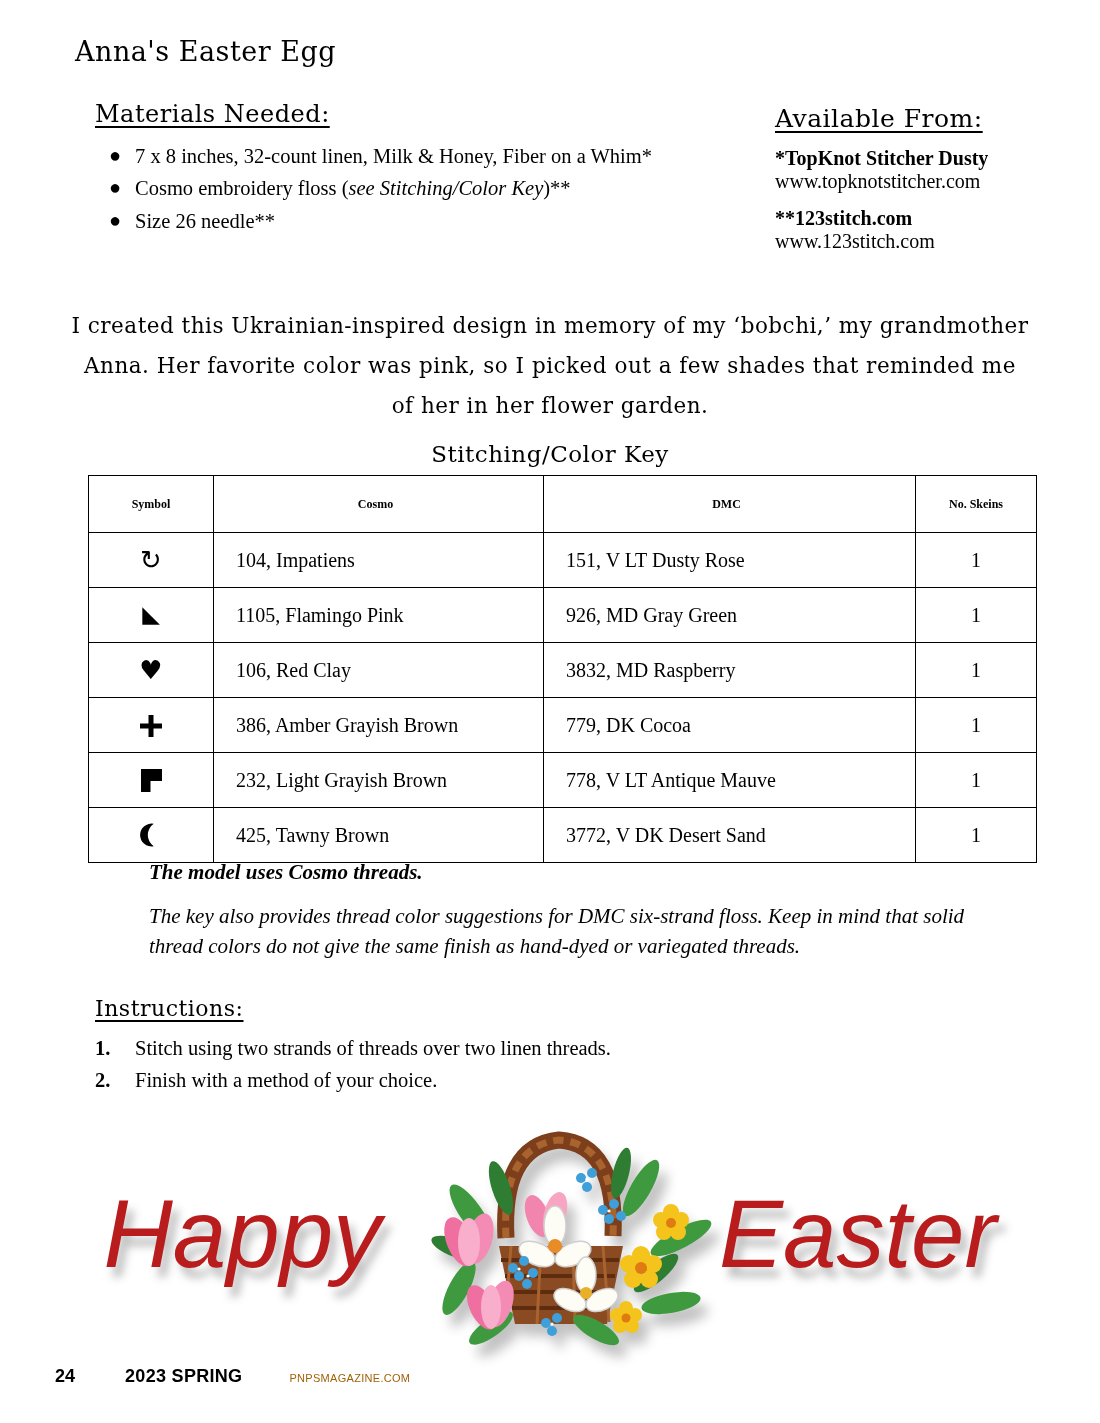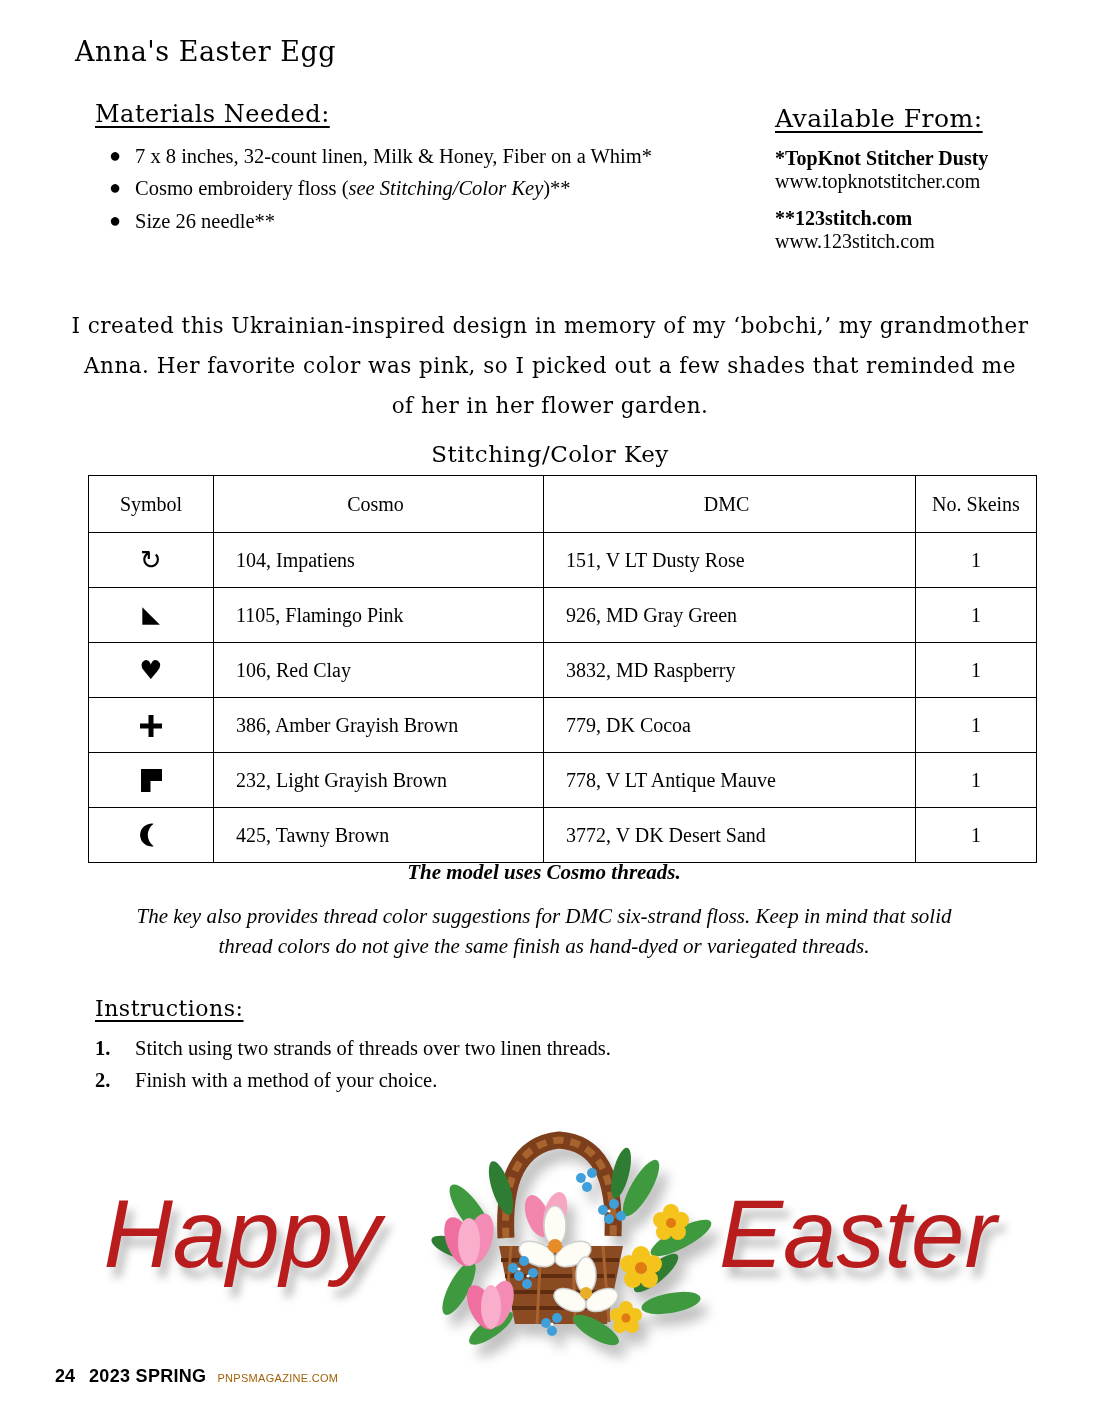"Symbol" #key-table th { font-size: 20px -> 12px; font-weight: normal -> bold }
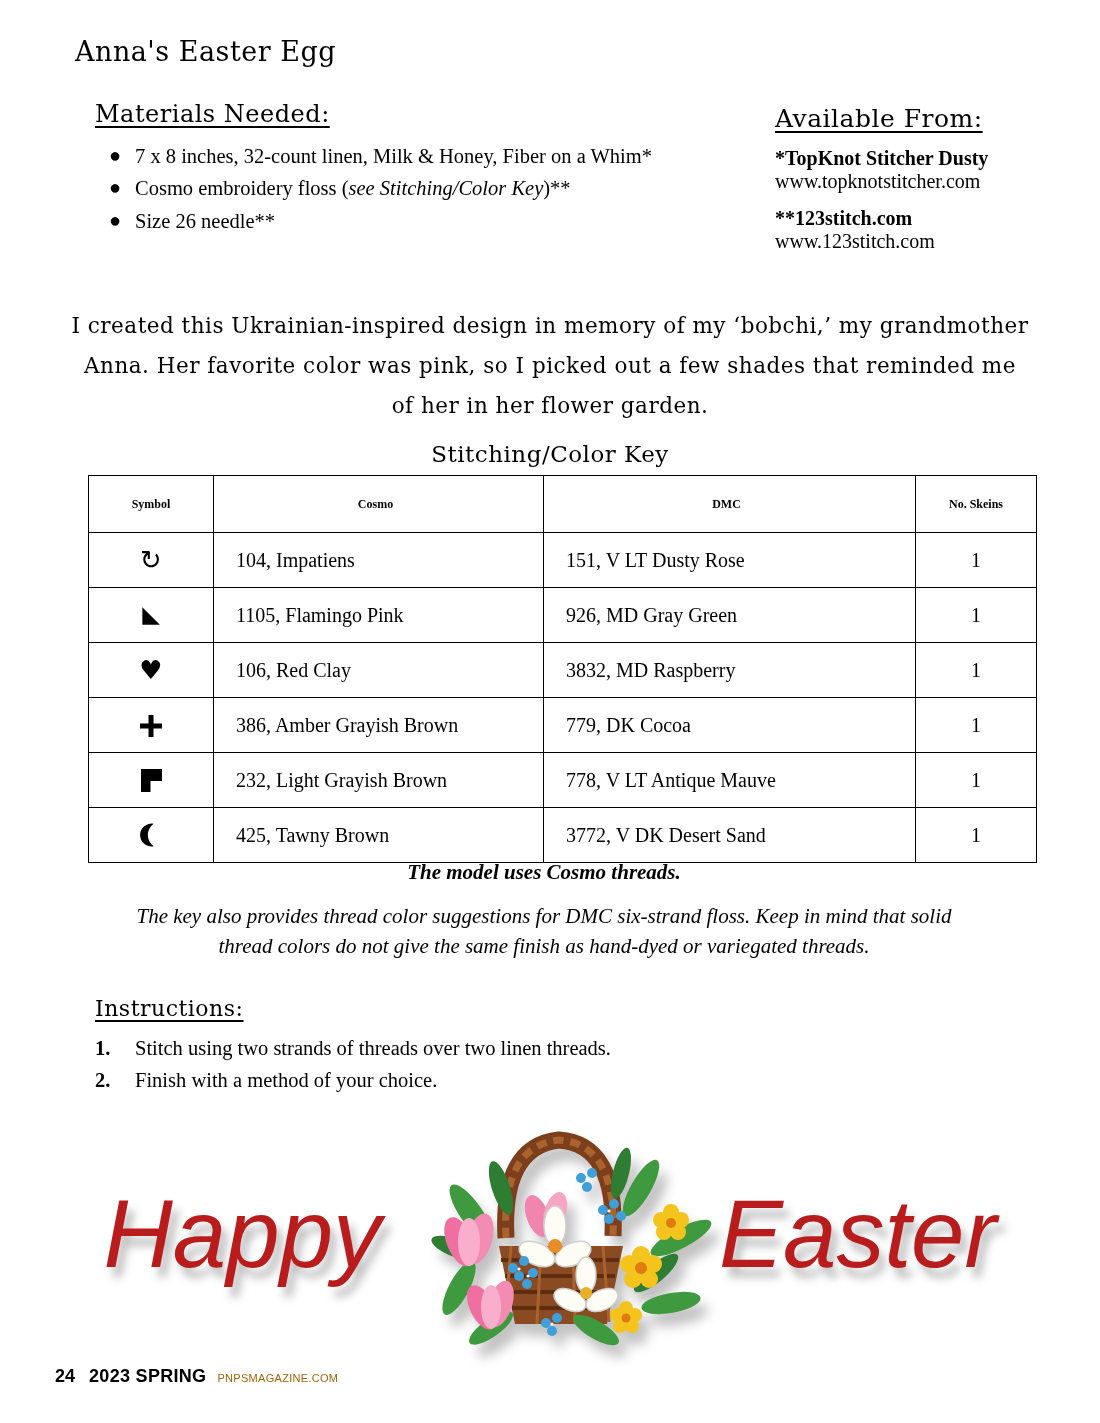"The model uses Cosmo threads." #notes { left: 129px -> 149px; text-align: center -> left }
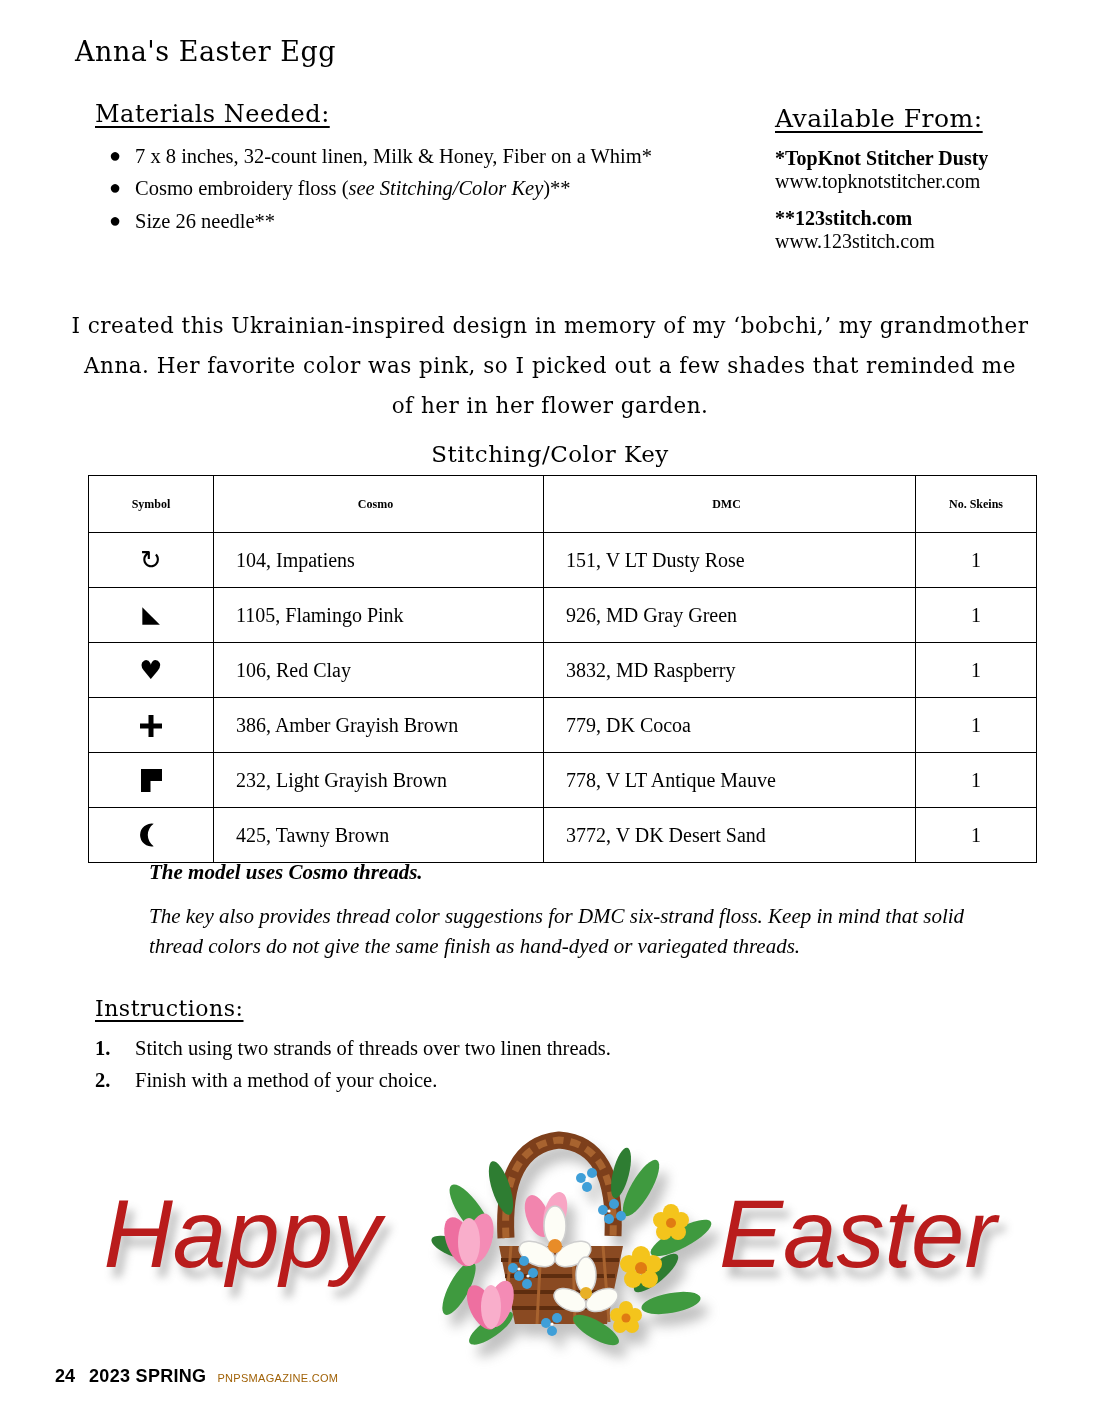"24" #footer { gap: none -> 36px }
